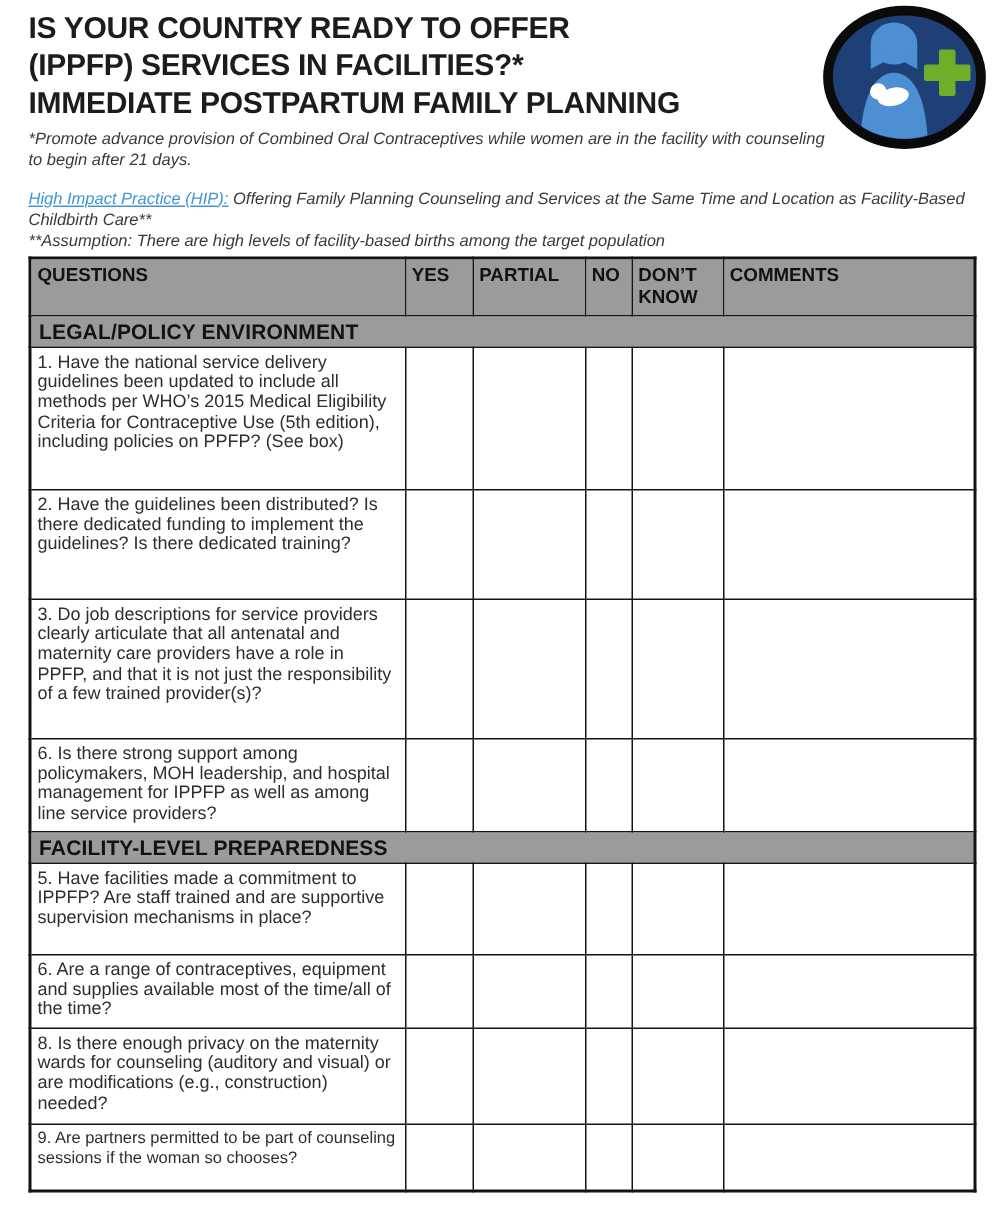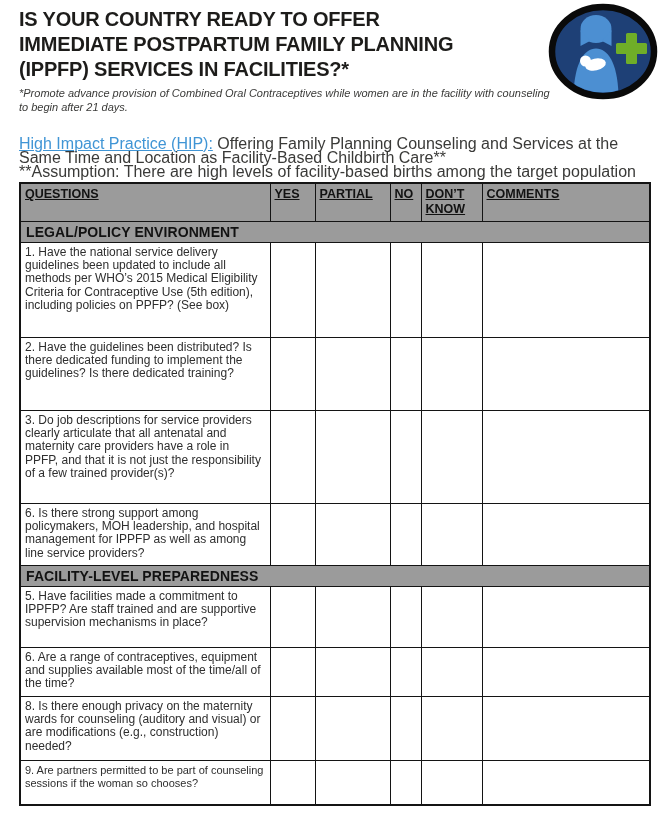"IMMEDIATE POSTPARTUM FAMILY PLANNING" div { order: before "(IPPFP) SERVICES IN FACILITIES?*" -> after "(IPPFP) SERVICES IN FACILITIES?*" }
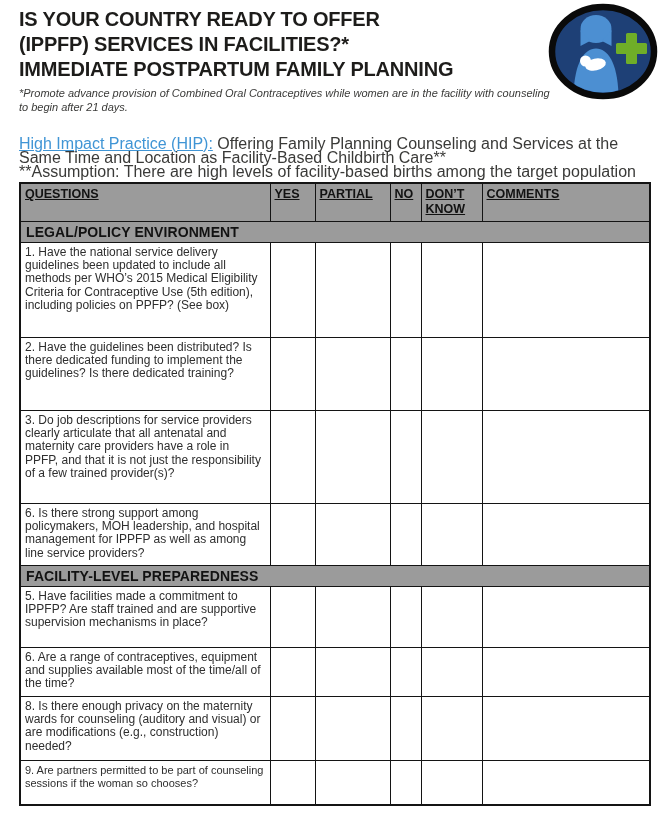"High Impact Practice (HIP): Offering" .hip-block { font-size: 16px -> 11px; font-style: none -> italic; margin-top: 22px -> 11px }
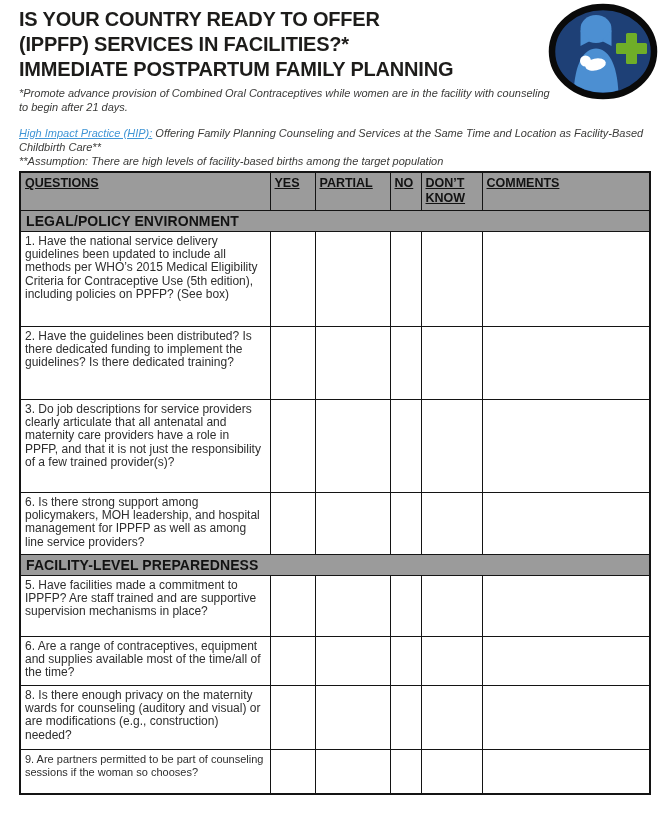"QUESTIONS" table.checklist th { text-decoration: underline -> none }
